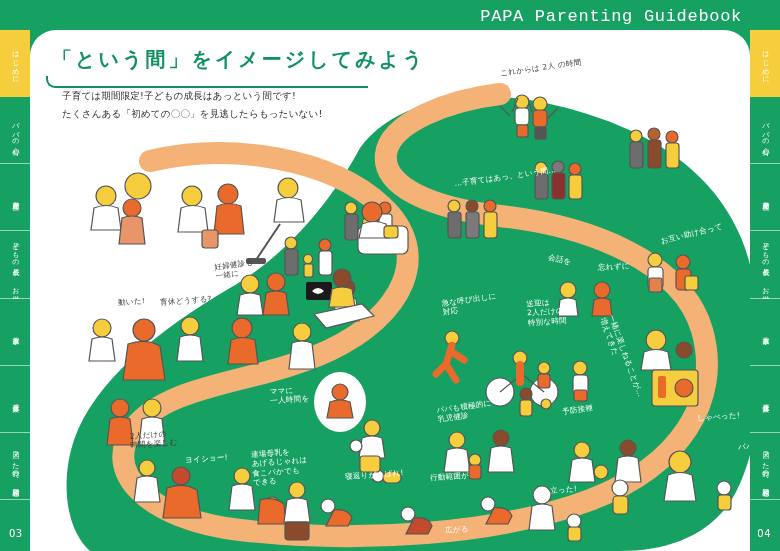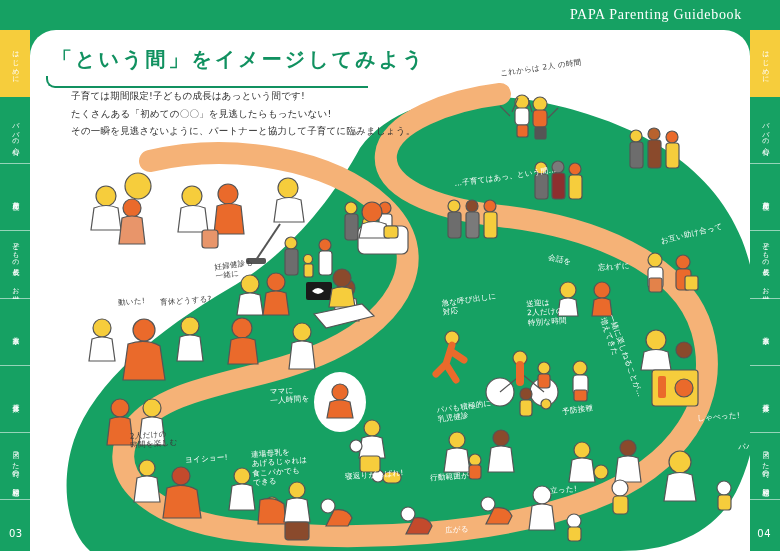"PAPA Parenting Guidebook" .brand { font-family: Liberation Serif, serif -> Liberation Mono, monospace; font-size: 14px -> 17px }
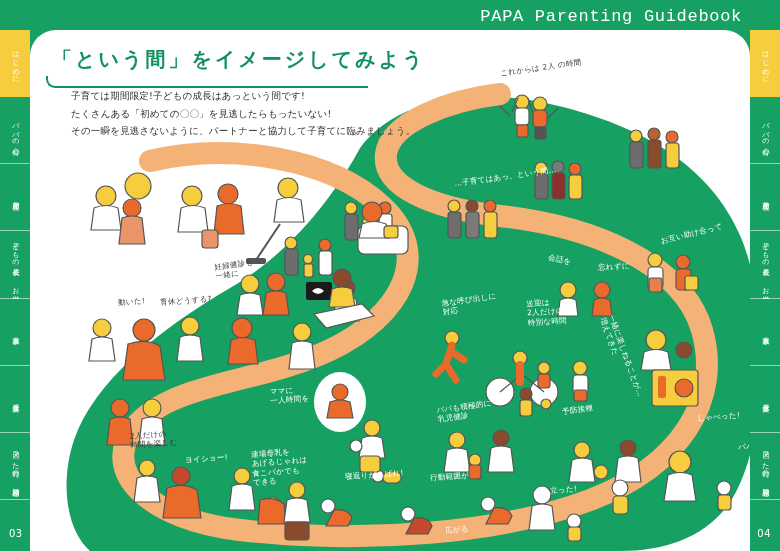"子育ては期間限定!子どもの成長はあっという間です!" .lede { left: 41px -> 32px }
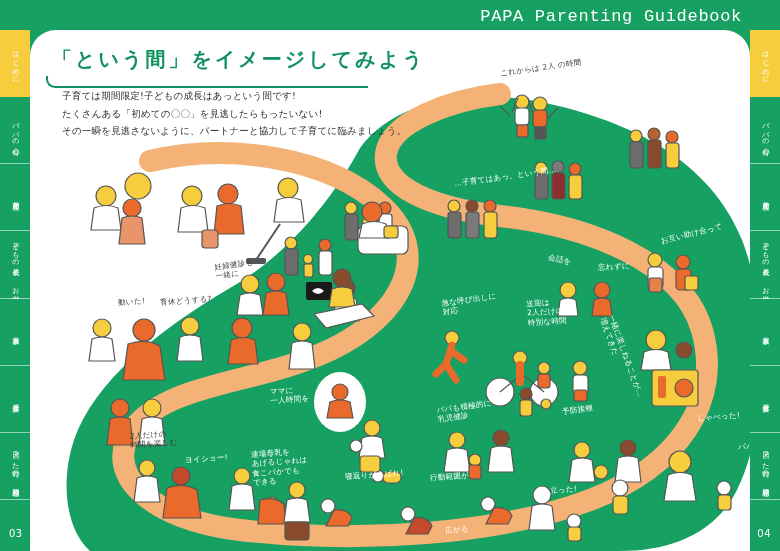"その一瞬を見逃さないように、パートナーと協力して子育てに臨みましょう。" div { html: <div>その一瞬を見逃さないように、パートナーと協力して子育てに臨みましょう。</div> -> none }
